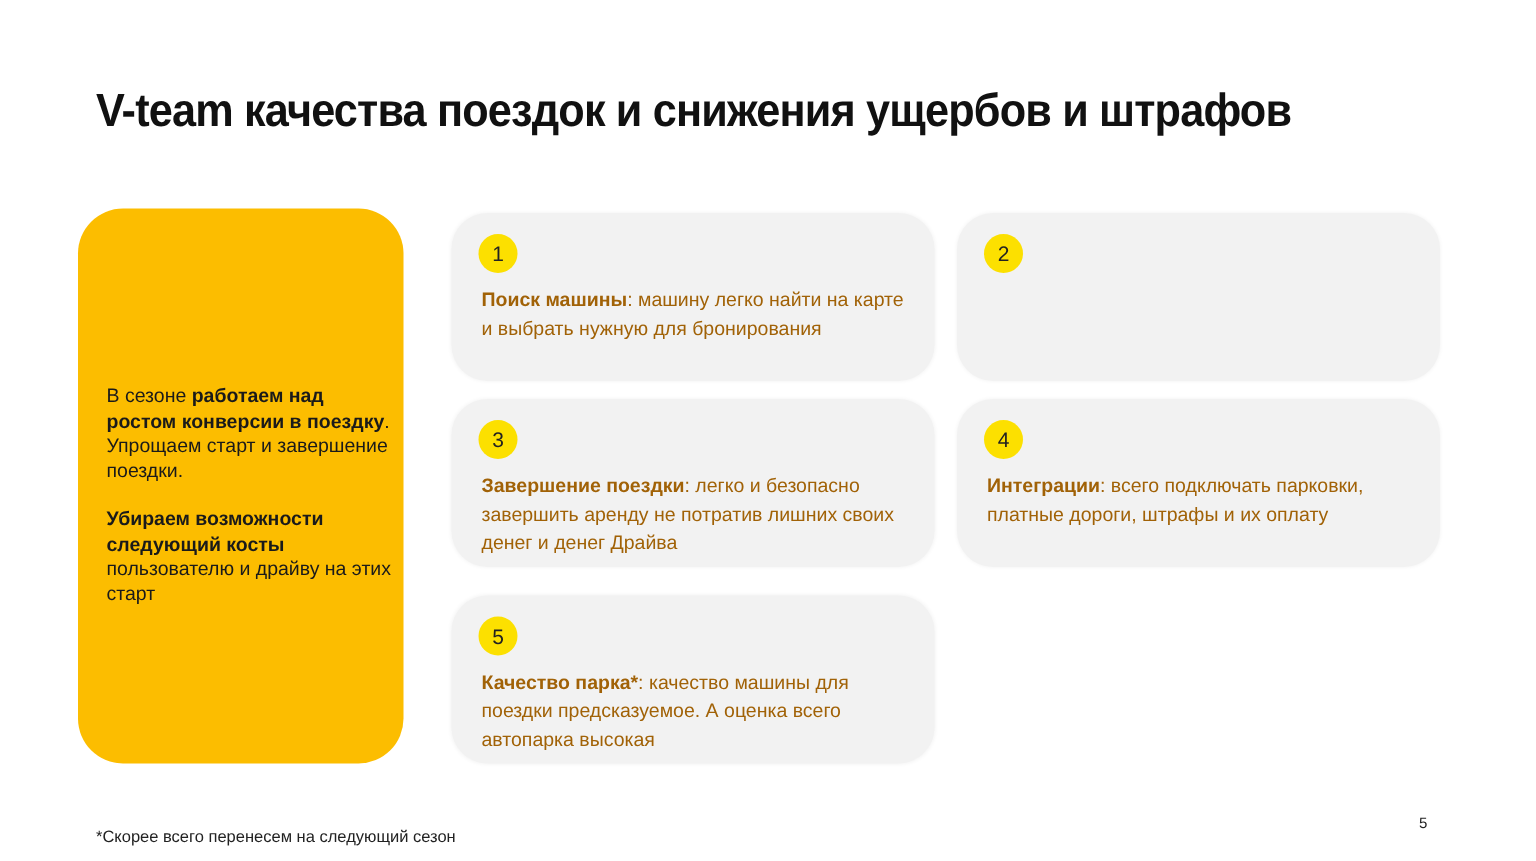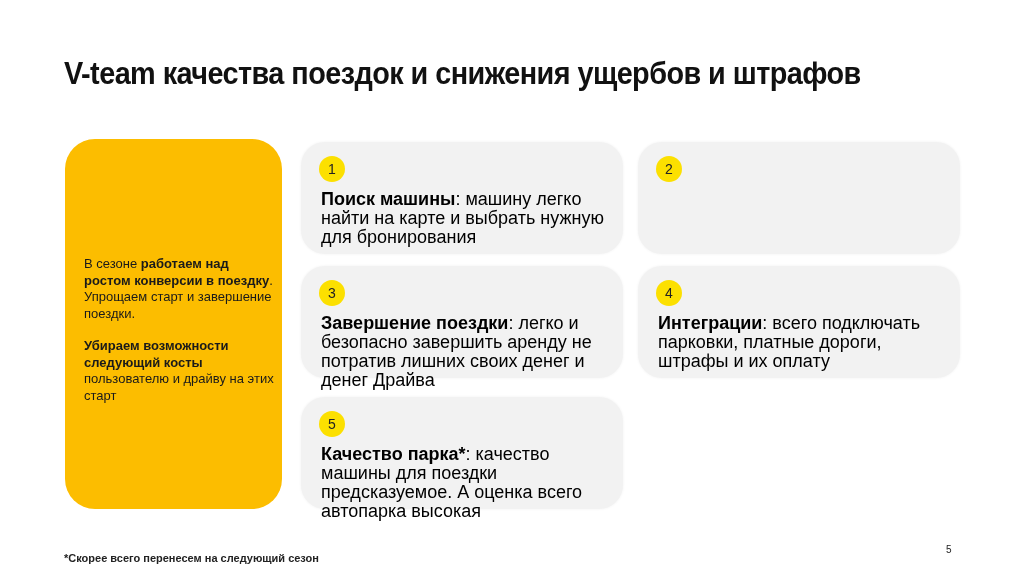"Поиск машины: машину легко найти" .card-text { color: #000000 -> #a16207; font-size: 18px -> 13px }
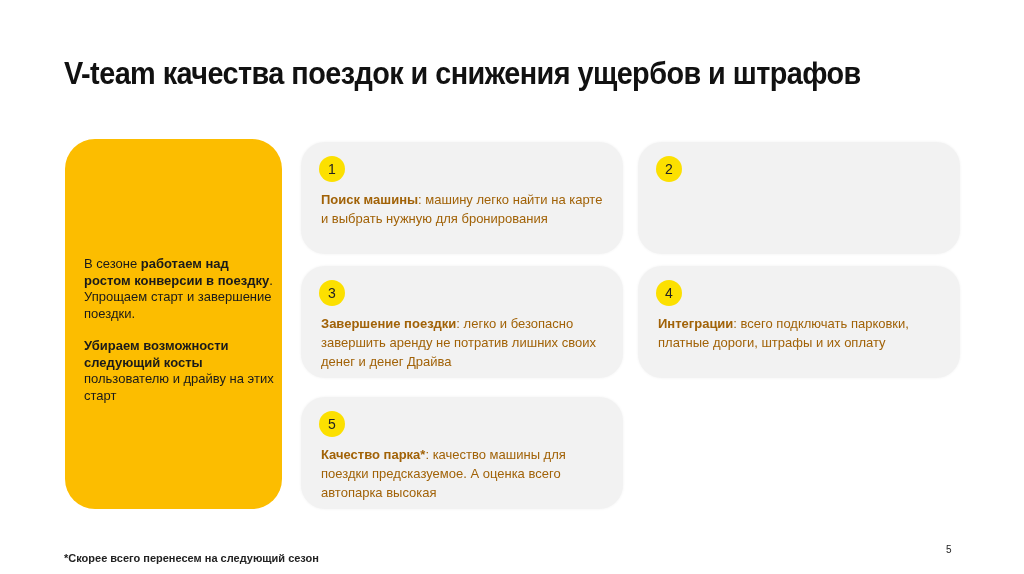"В сезоне работаем над ростом" .side-panel { left: 65px -> 52px }
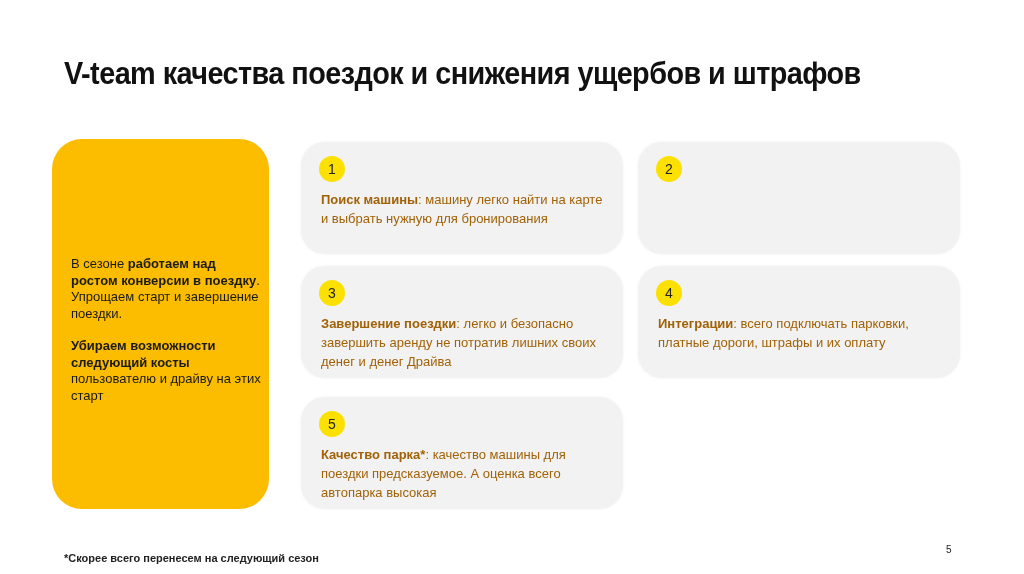"*Скорее всего перенесем на следующий" .footnote { font-weight: bold -> none }
